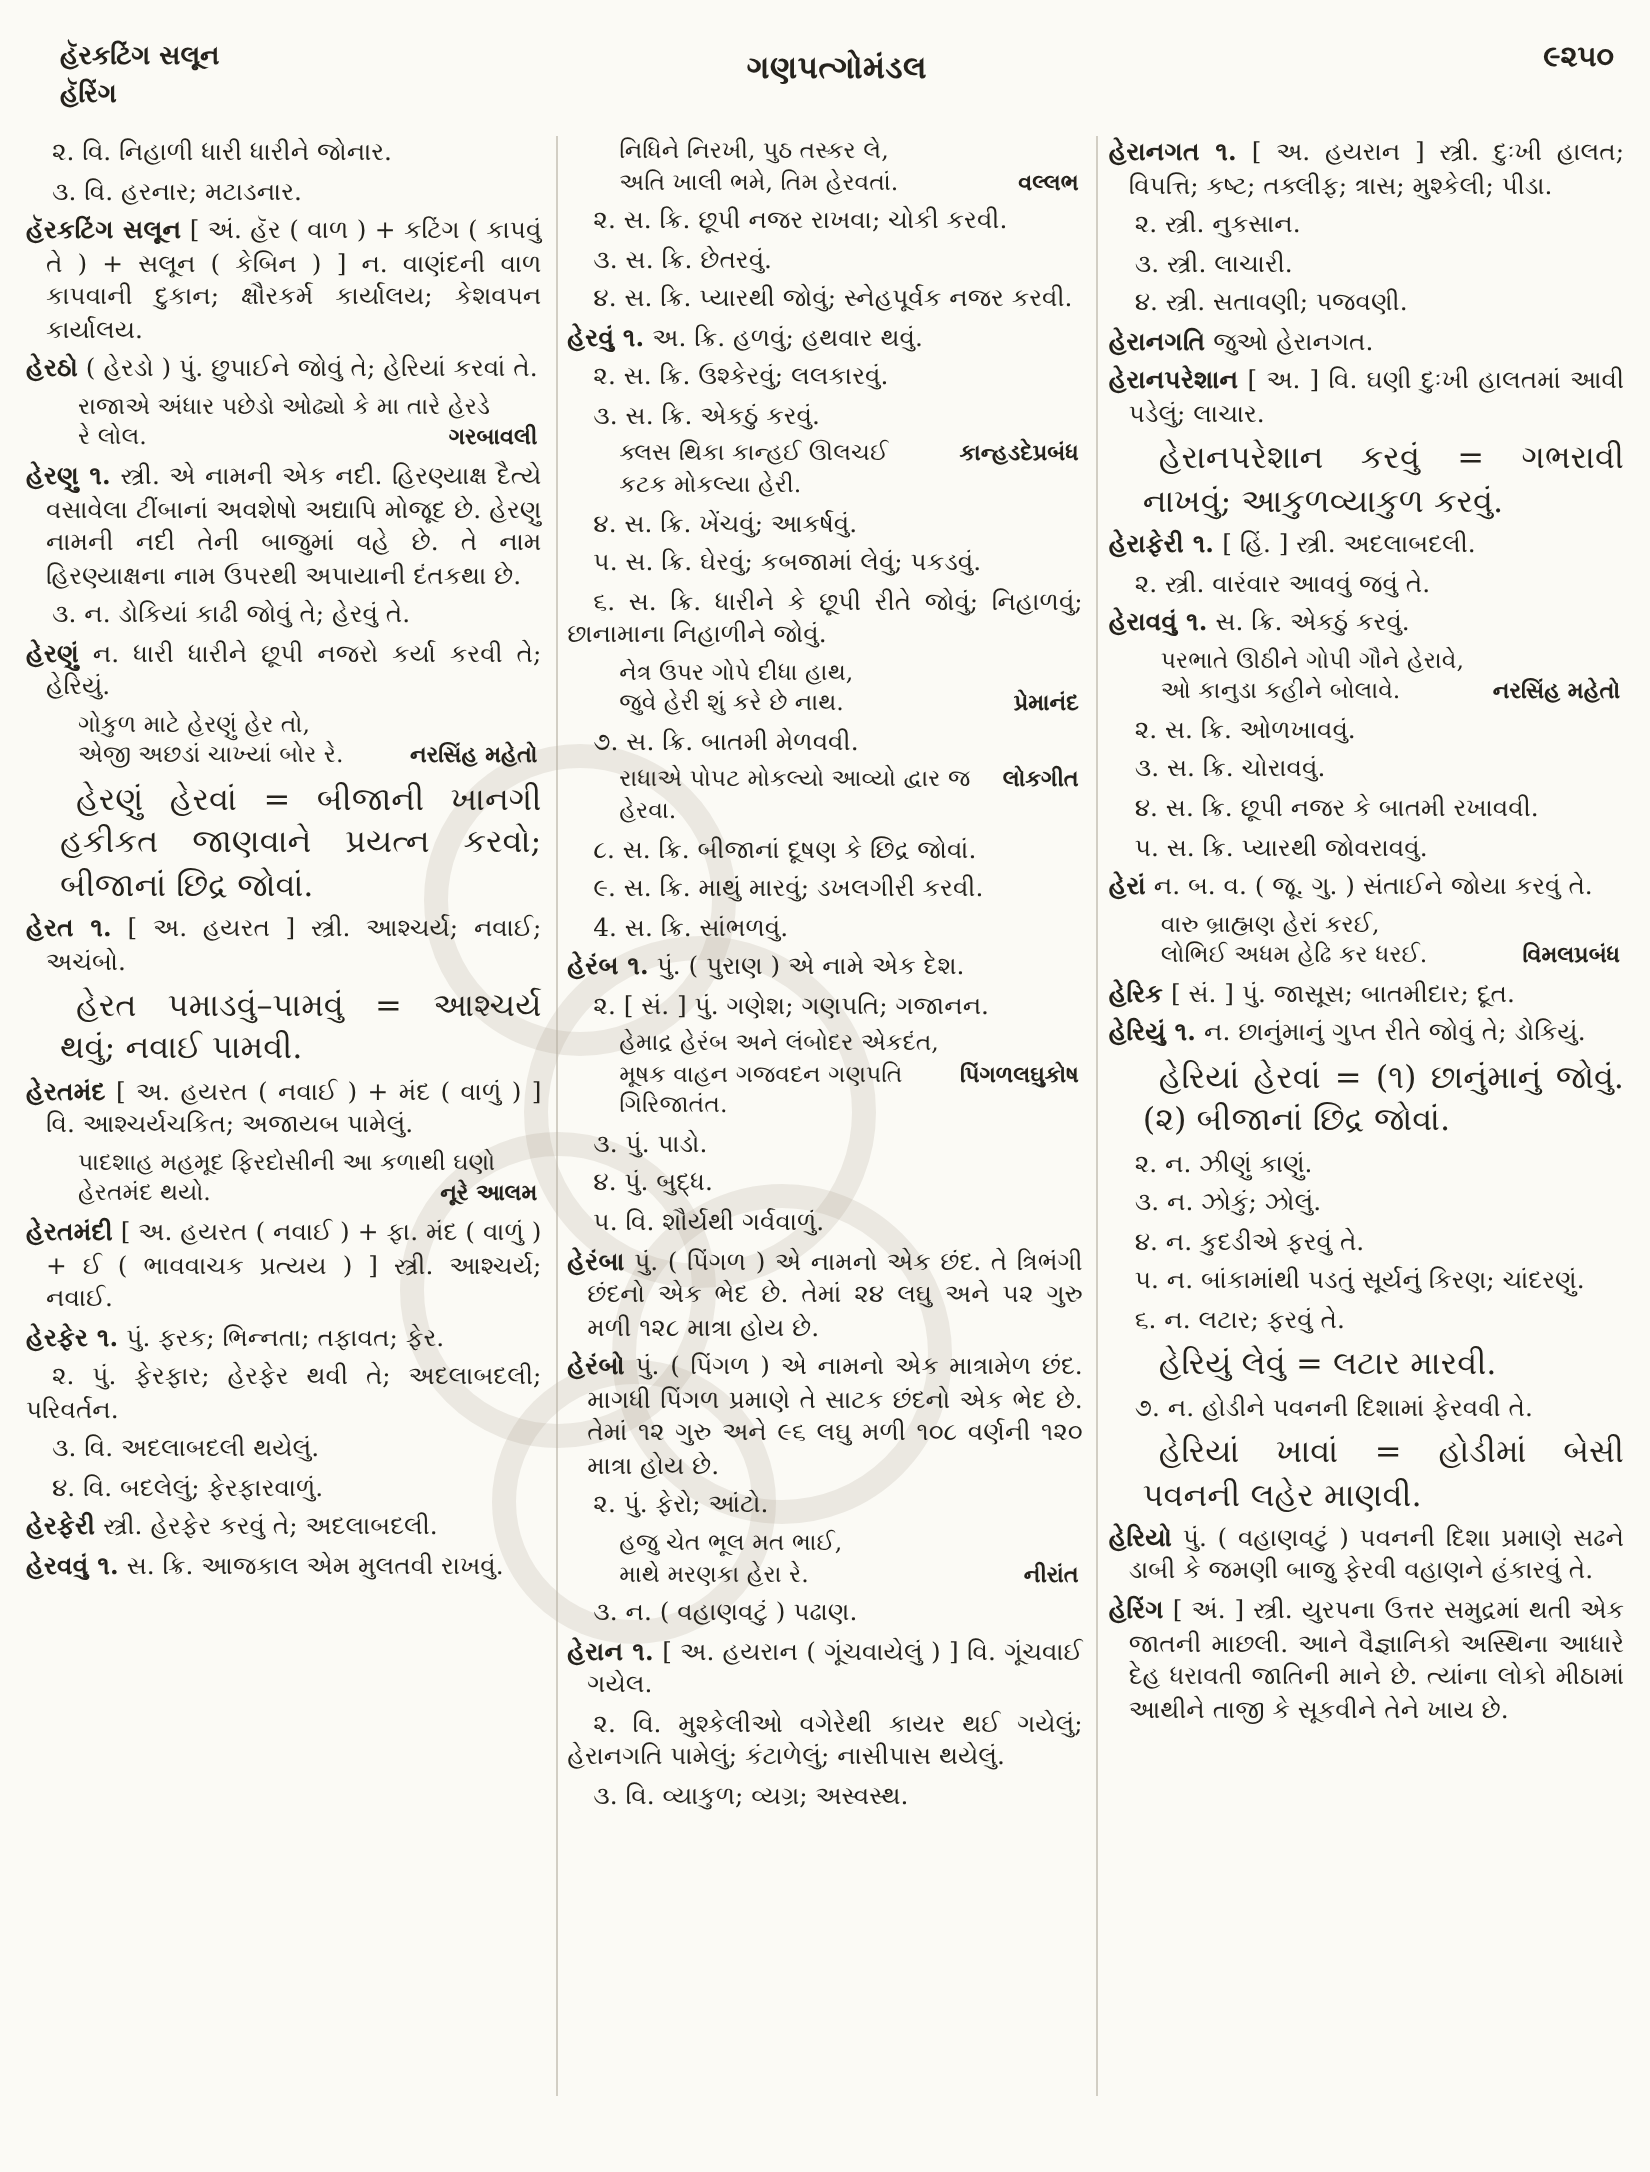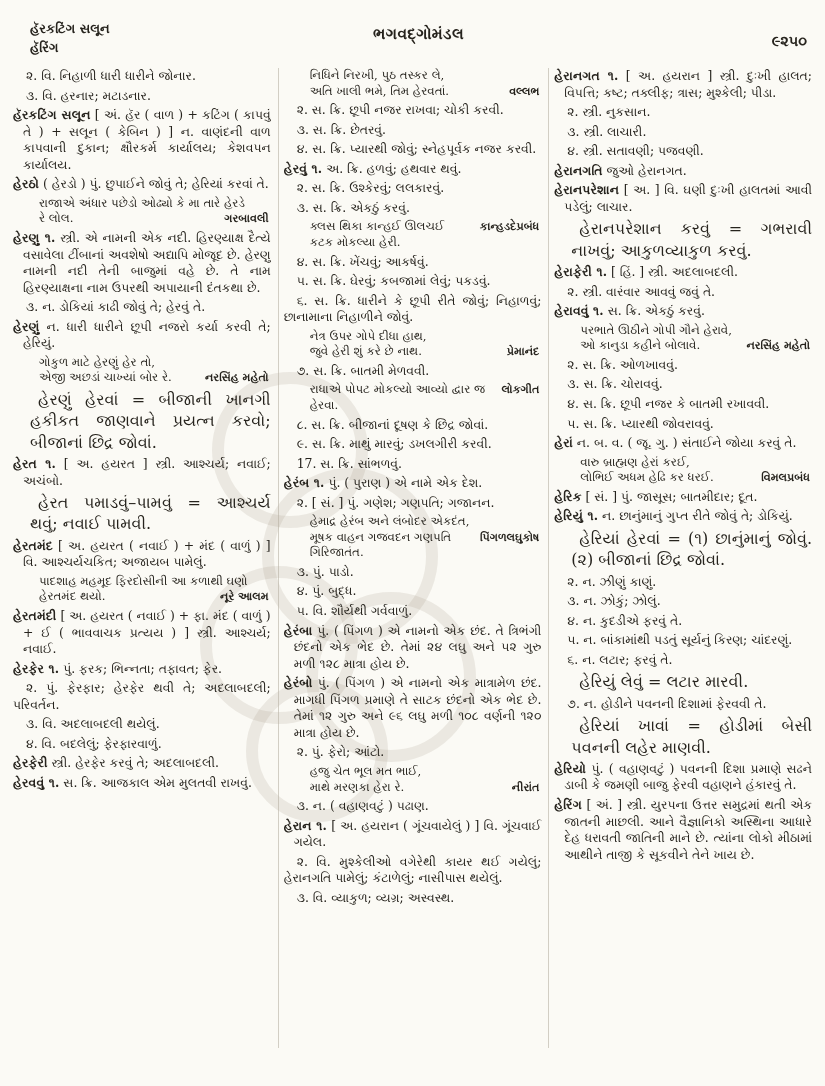"ભગવદ્ગોમંડલ" div.rh-center { text: ભગવદ્ગોમંડલ -> ગણપત્ગોમંડલ }
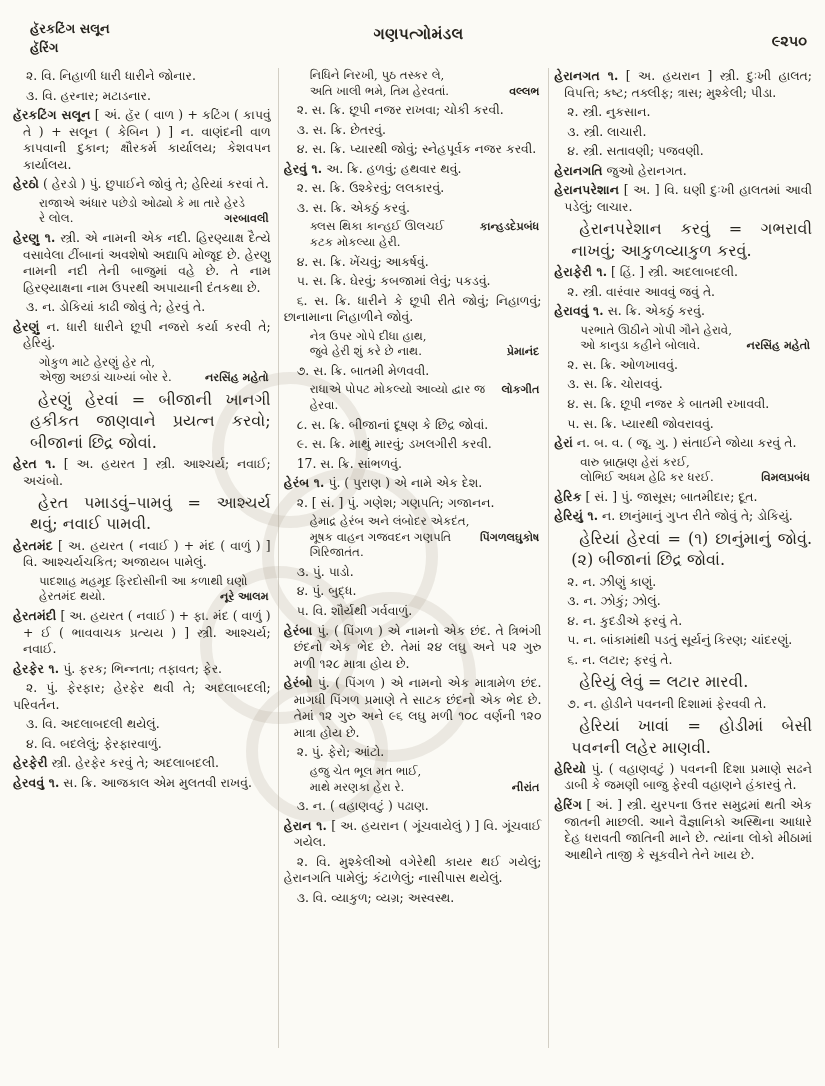"૯૨૫૦" .rh-right { top: 12px -> 0 }
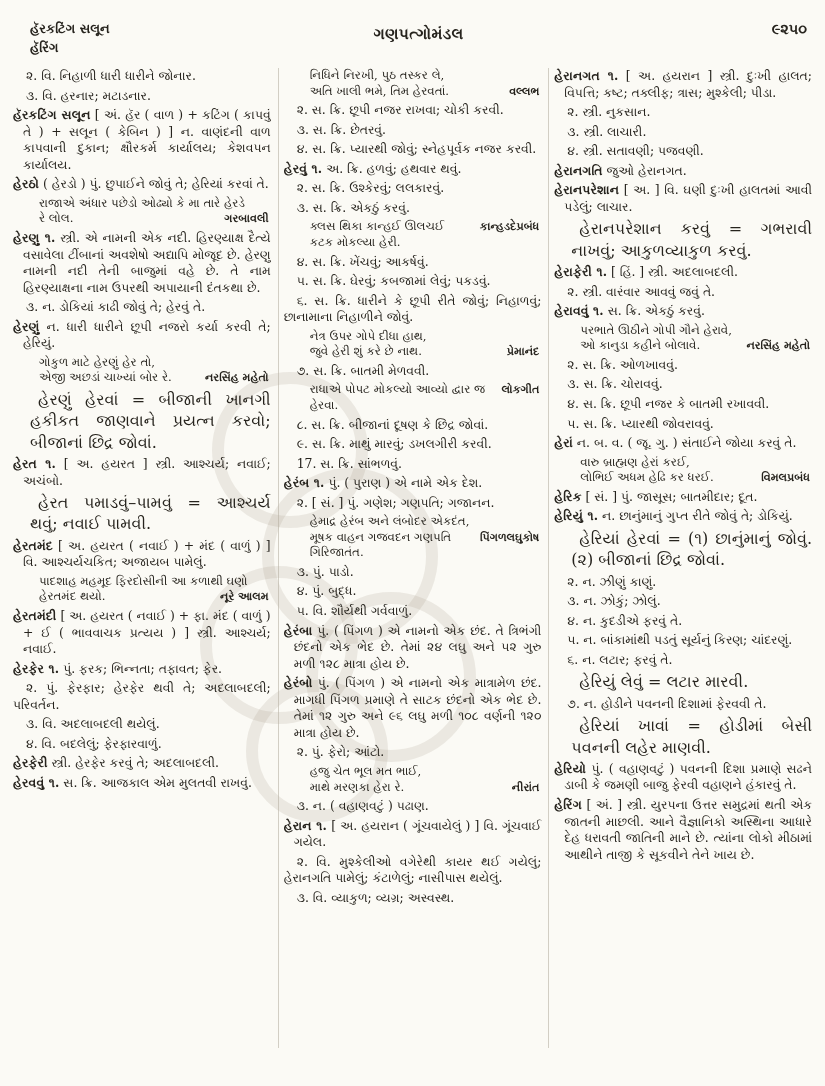"17. સ. ક્રિ. સાંભળવું." p.blk { text: 17 -> 4 }
